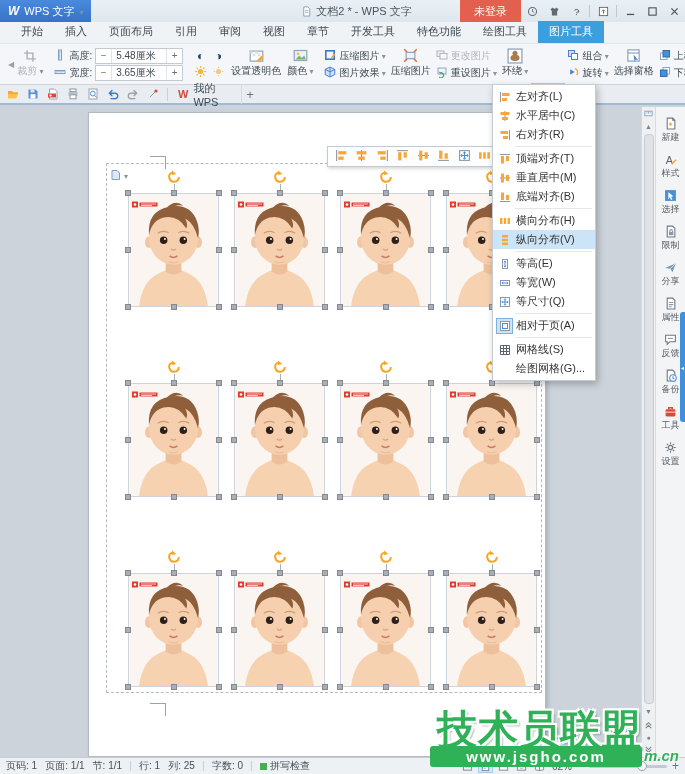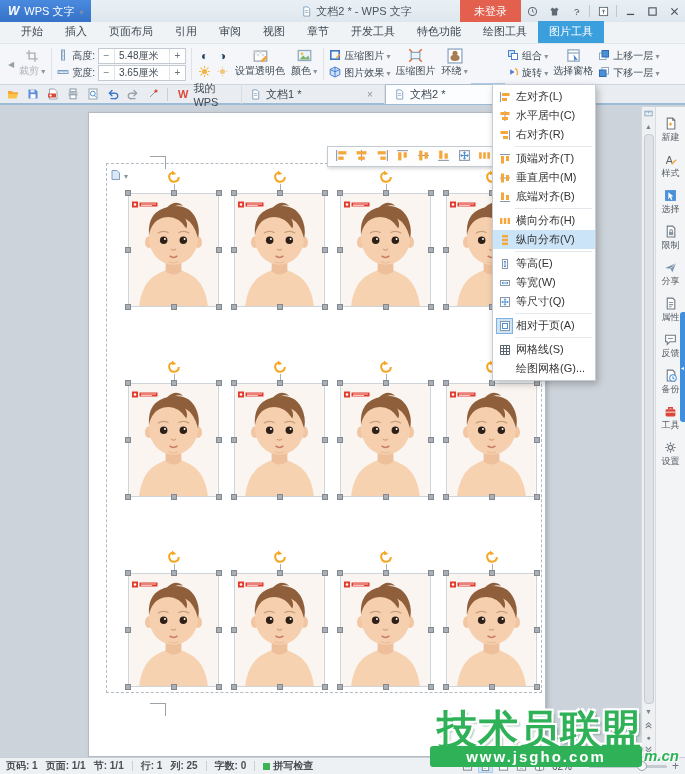"更改图片" div.rb-col { html: none -> <div> <div> <span><span> <svg> <rect></rect> <rect></rect> </svg> </span></span> <span>更改图片</span> </div> <div> <span><span> <svg> <rect></rect> <path></path> <path></path> </svg> </span></span> <span>重设图片</span> </div> </div> }
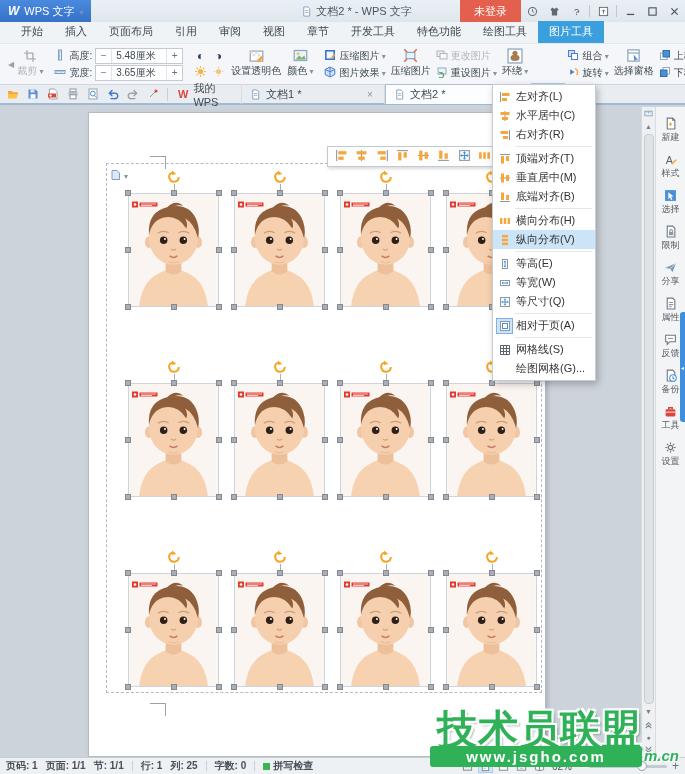"文档1 *" div { html: <div> <div> <span> <svg> <path></path> <path></path> </svg> </span> <span>文档1 *</span> <span>×</span> </div> <div> <span> <svg> <path></path> <path></path> </svg> </span> <span>文档2 *</span> <span>×</span> </div> </div> -> none }
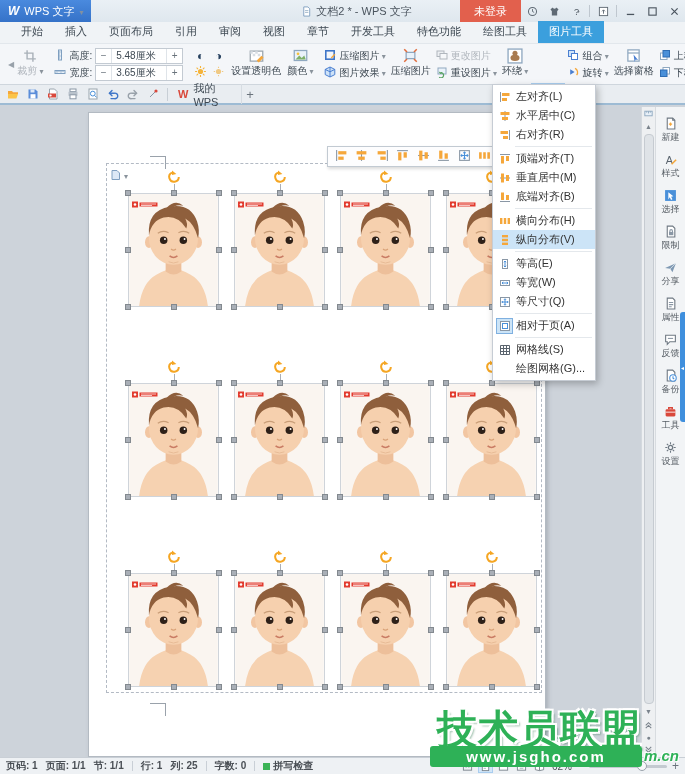"页码: 1" .st-seg { font-weight: bold -> none }
